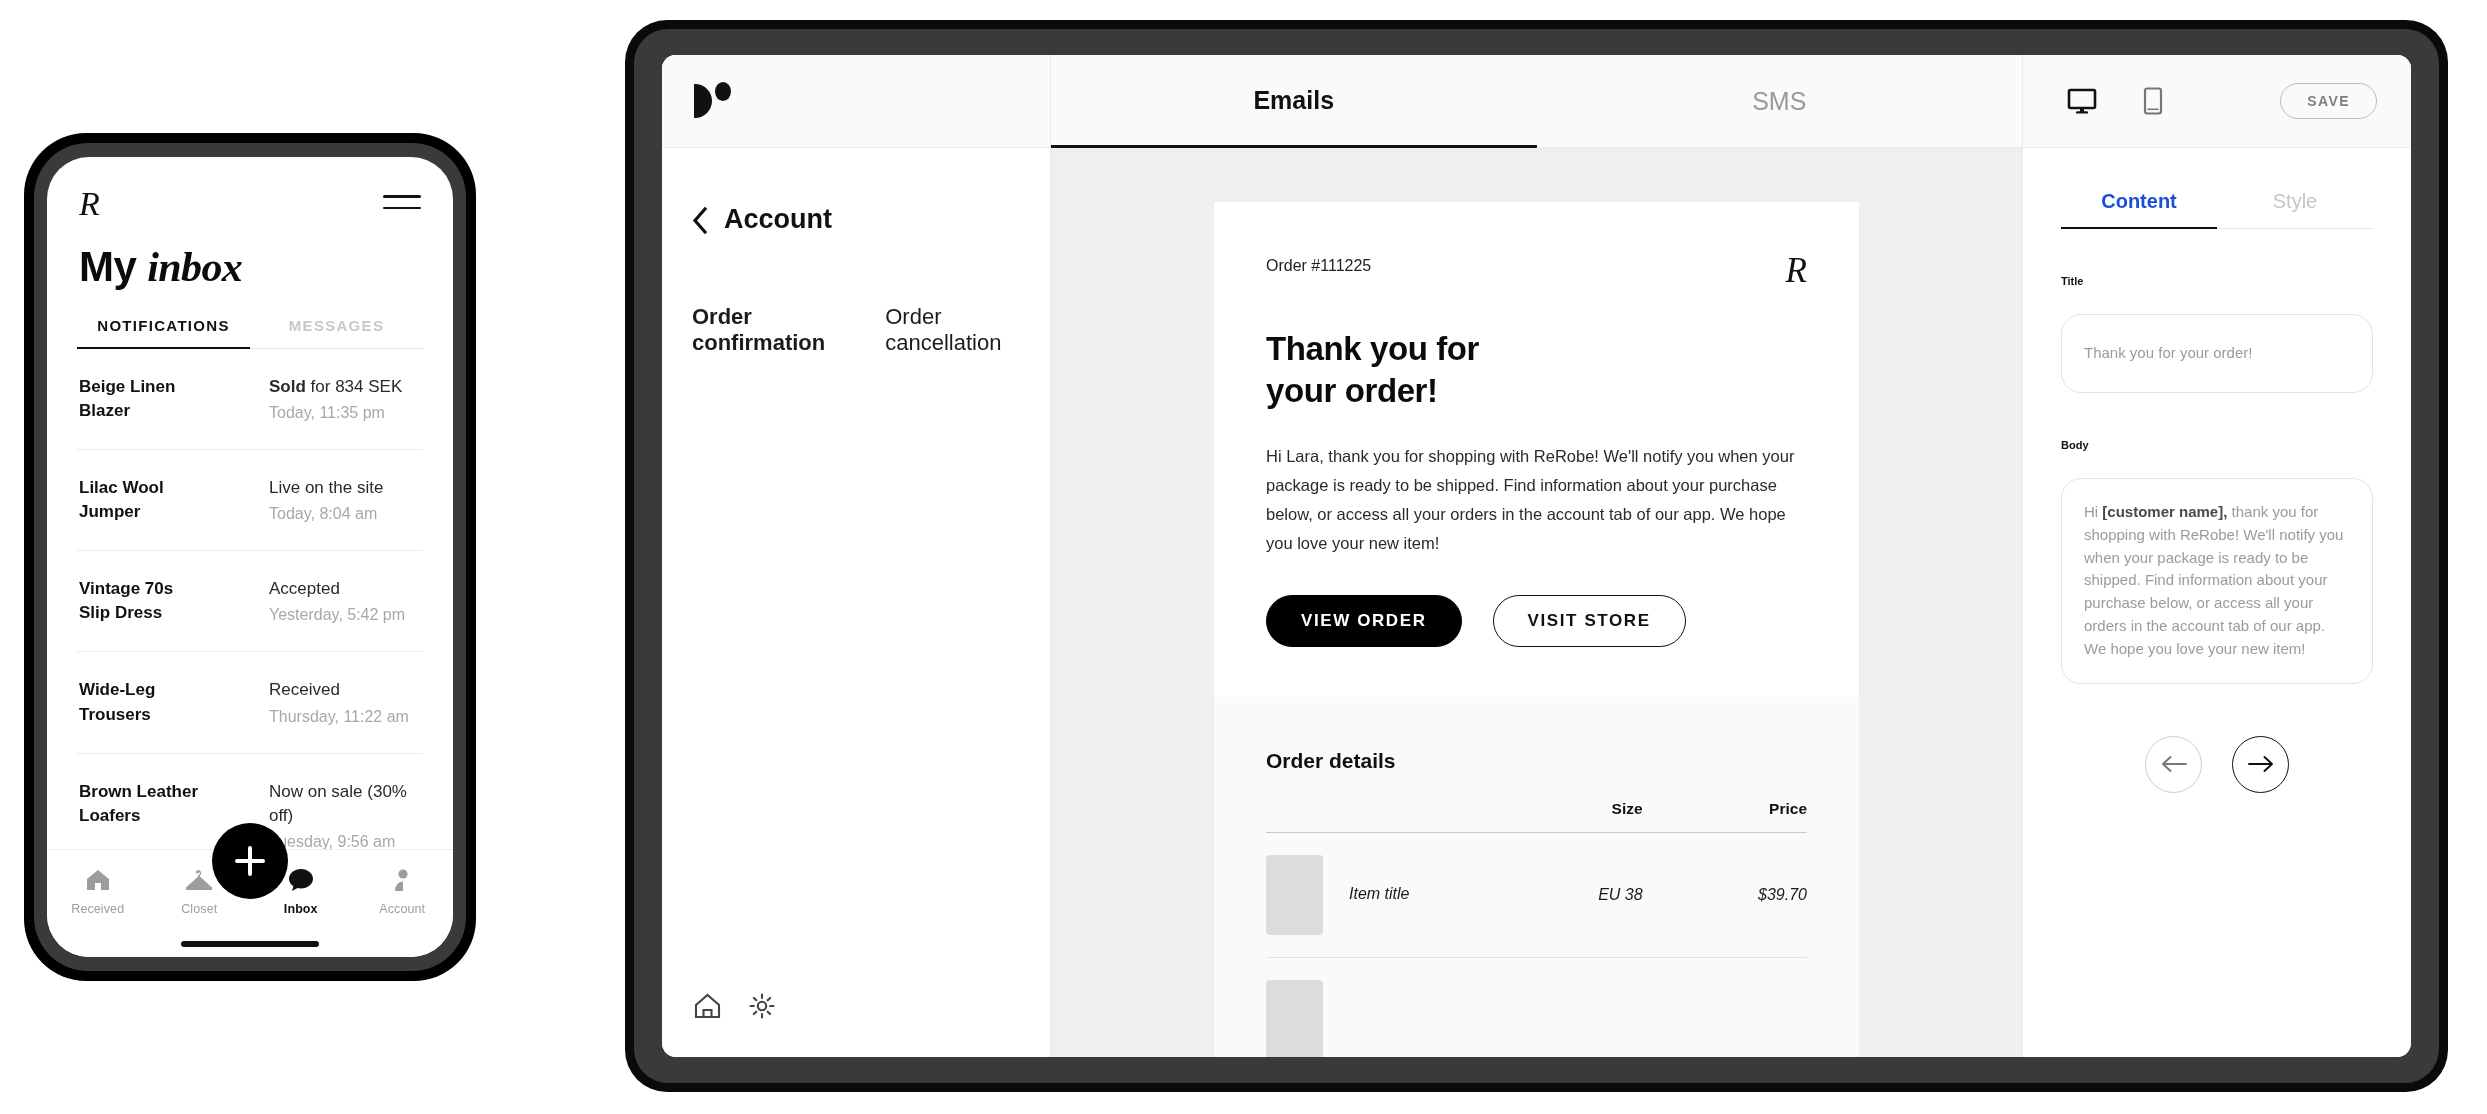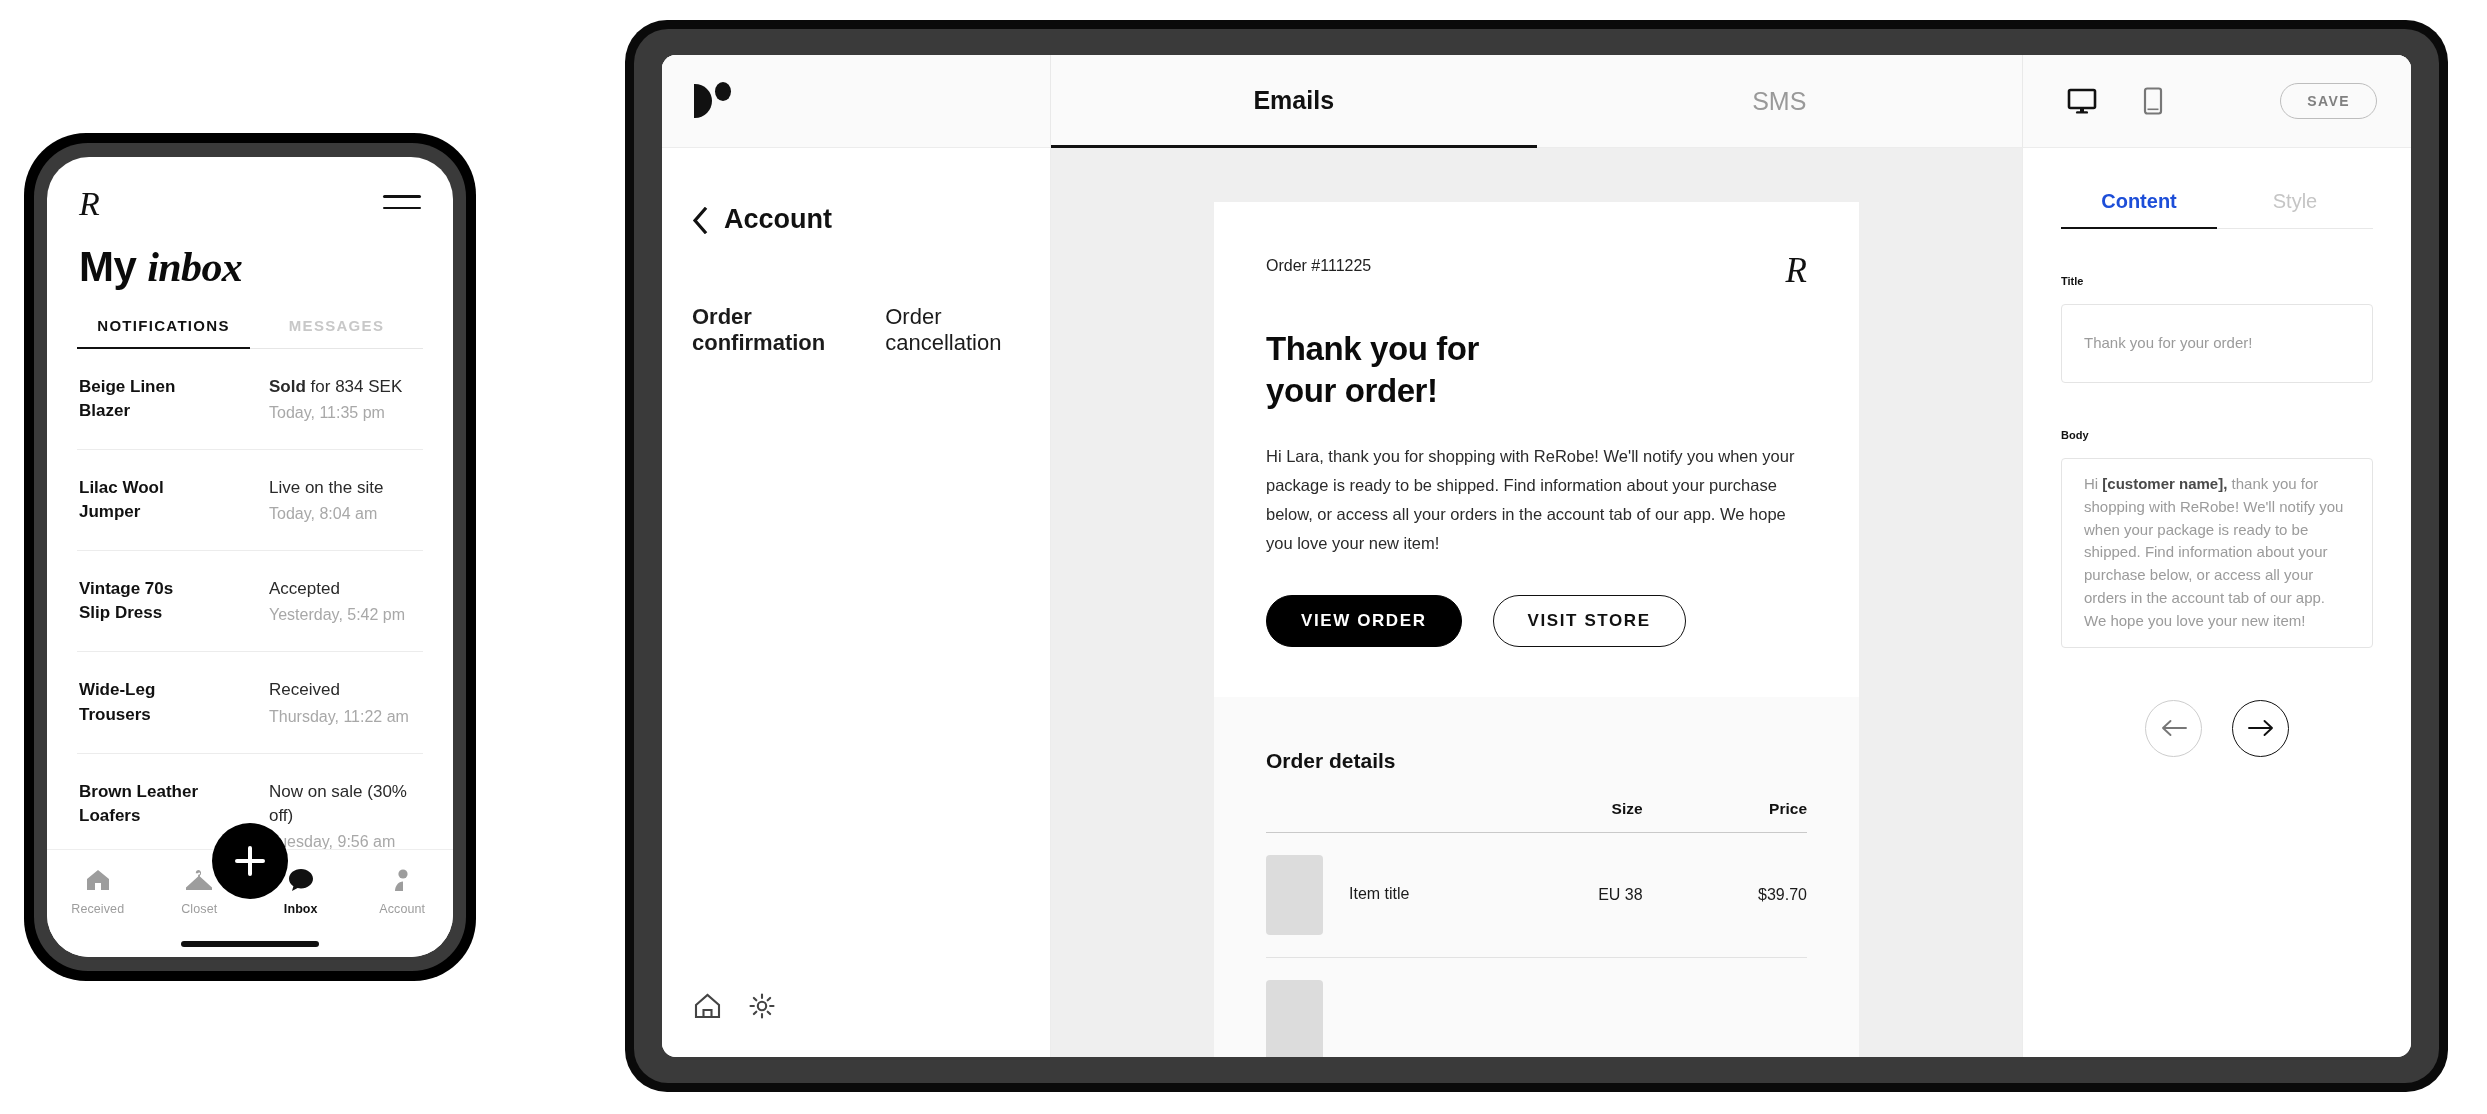"Thank you for your order!" .field-box { border-radius: 4px -> 20px; margin-top: 17px -> 27px; padding: 14px 22px -> 22px 22px }
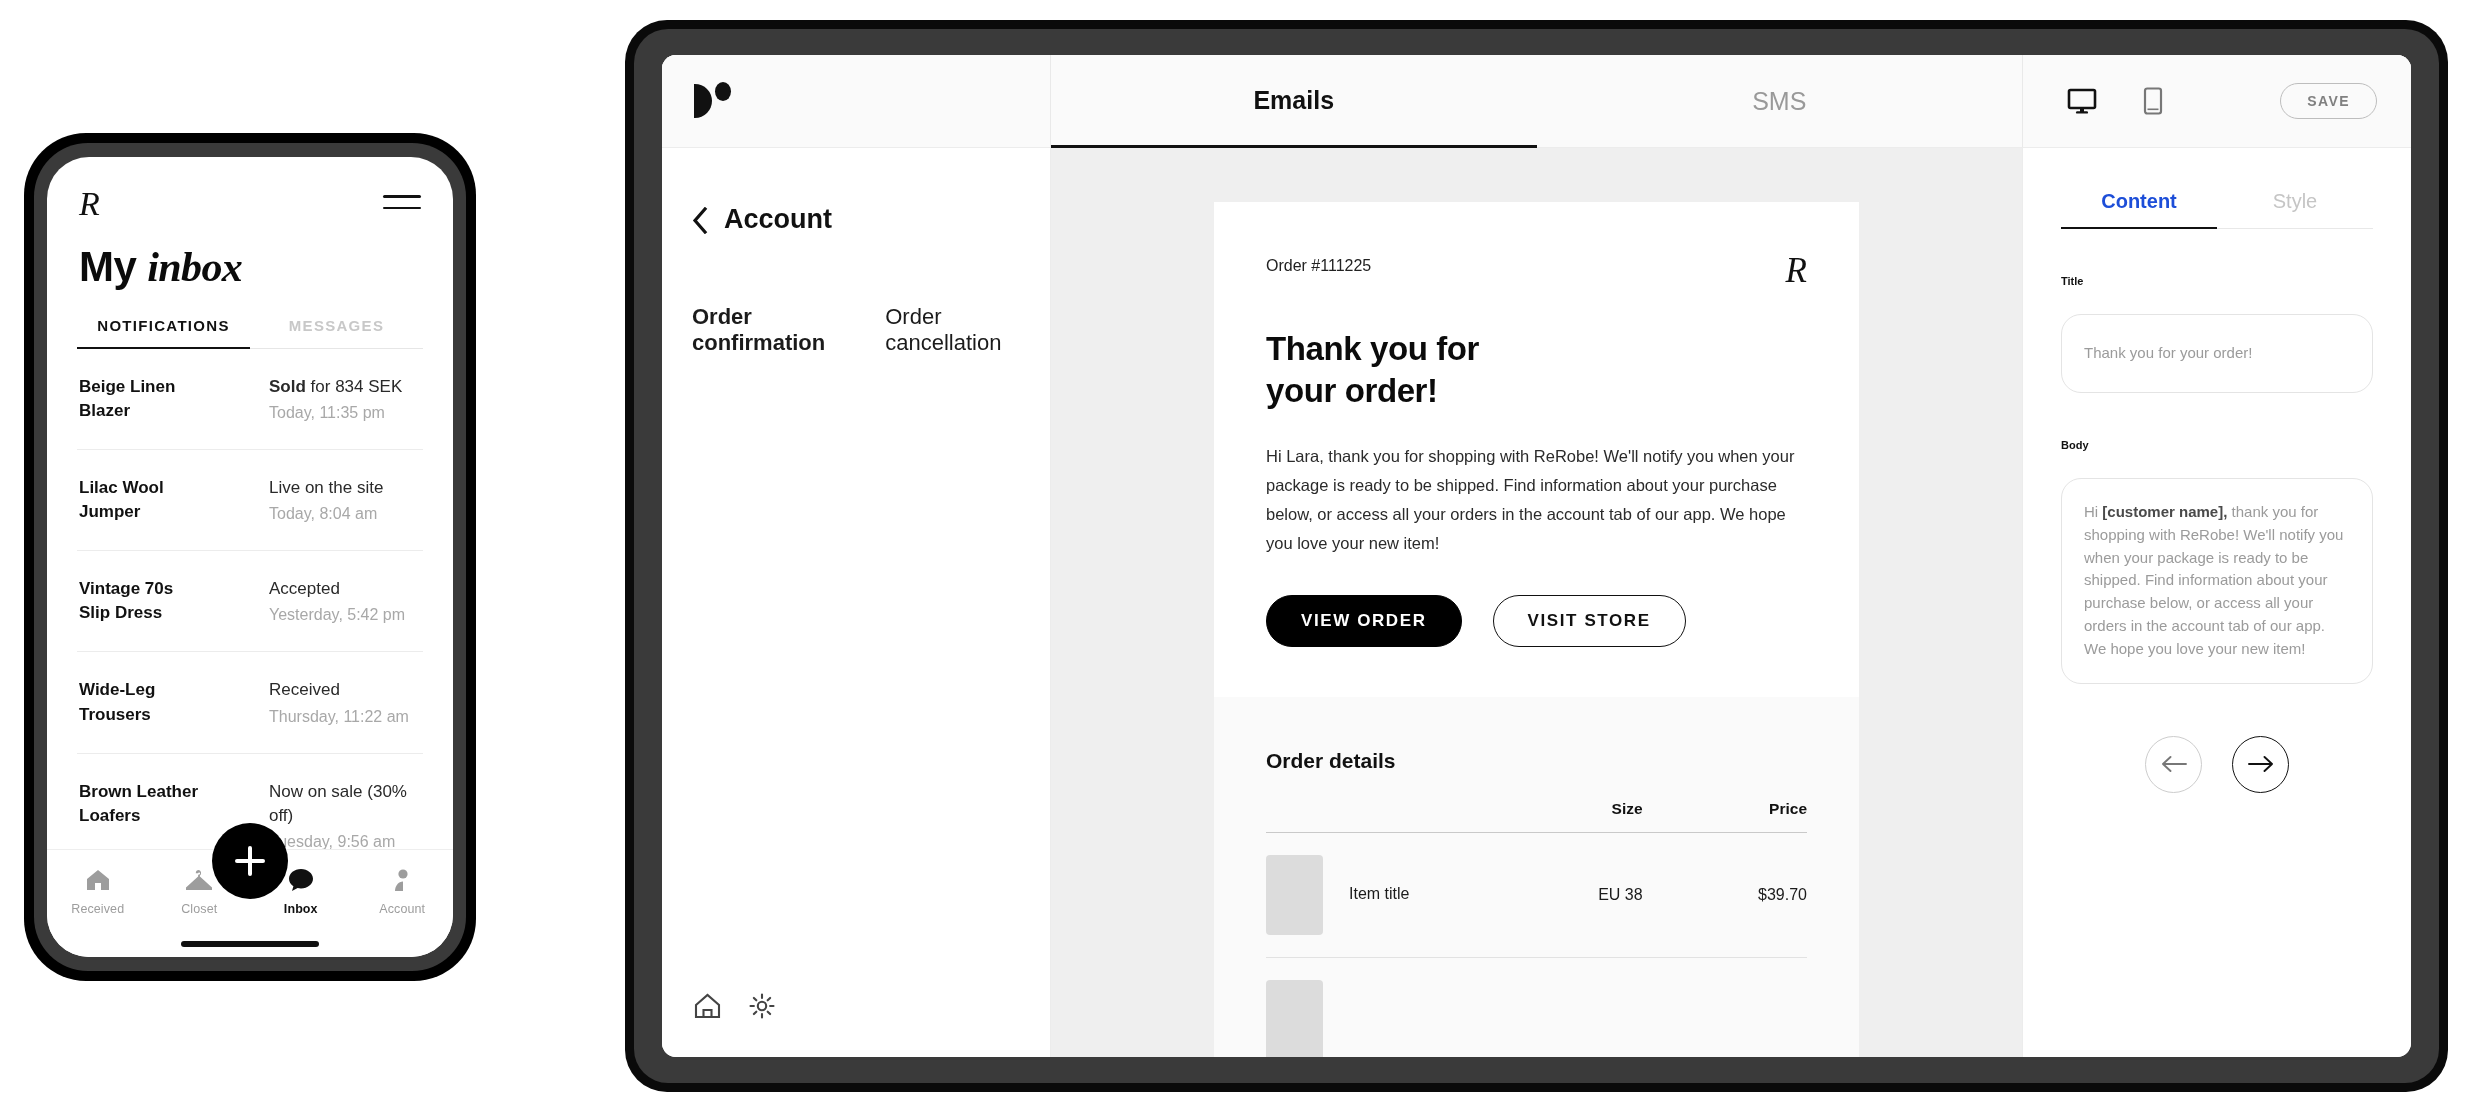"Item title" #details-table td { font-style: none -> italic }
